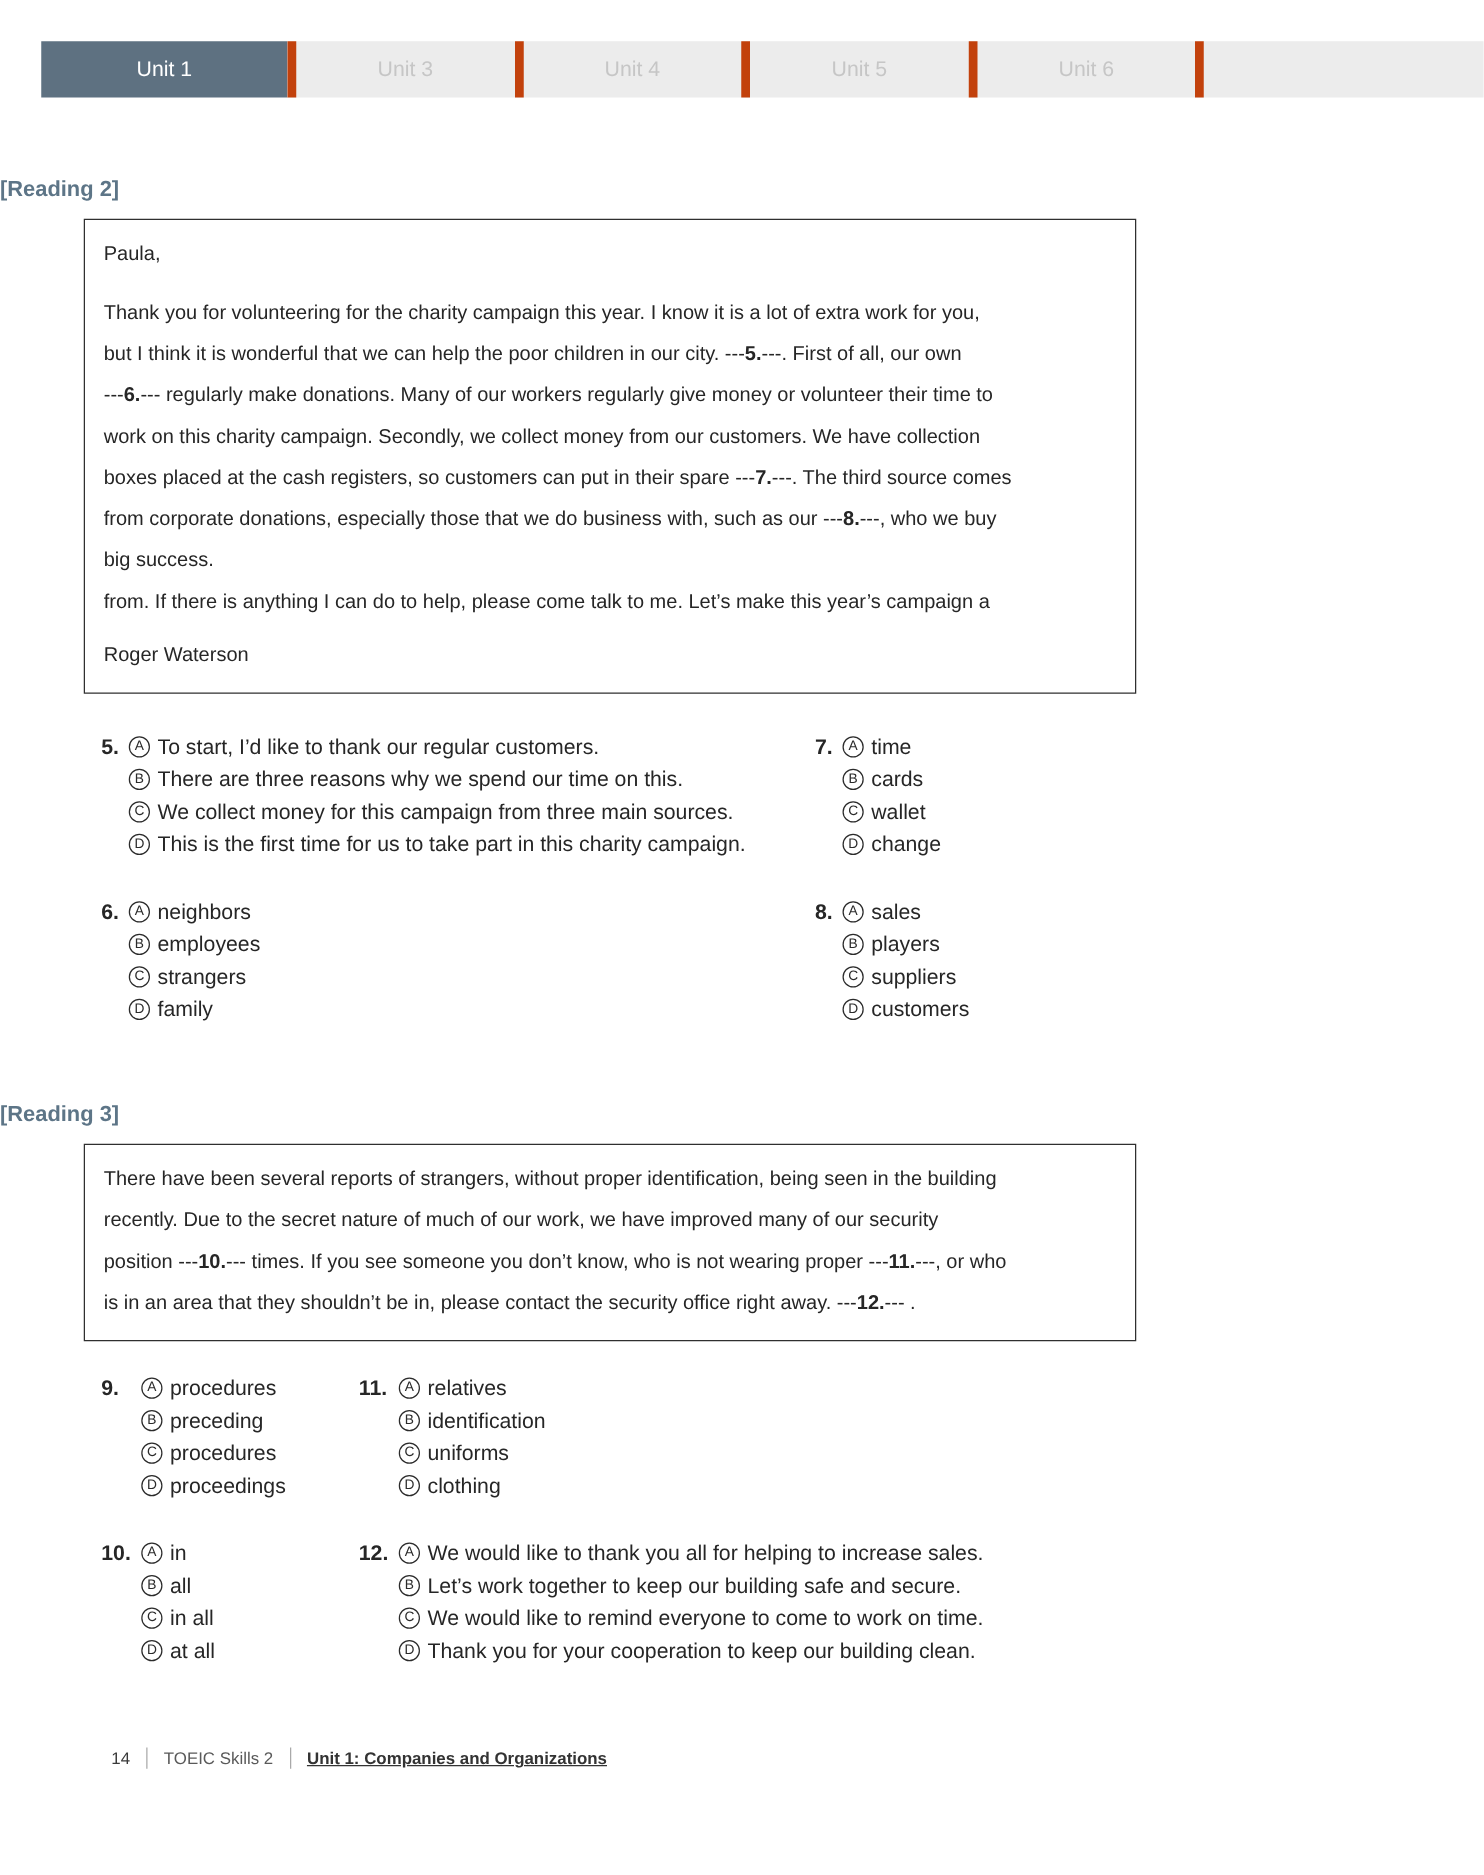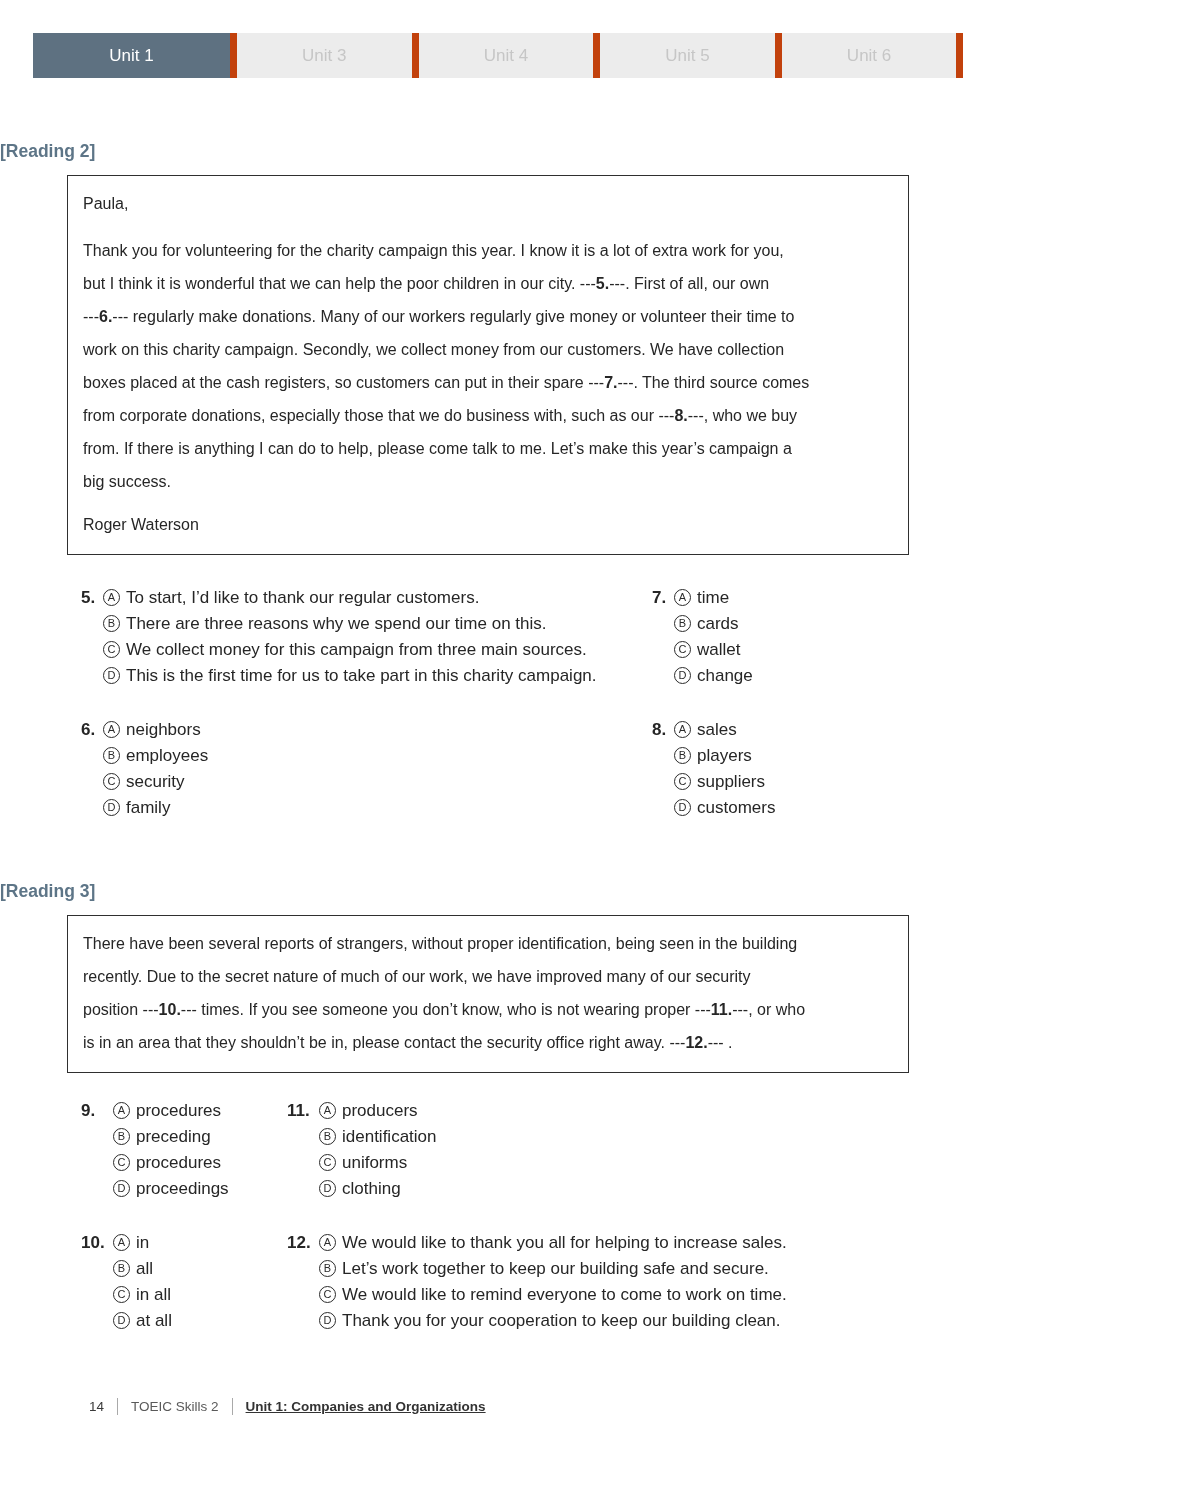"Unit 1" .unit-tabs { width: 929px -> 1154px }
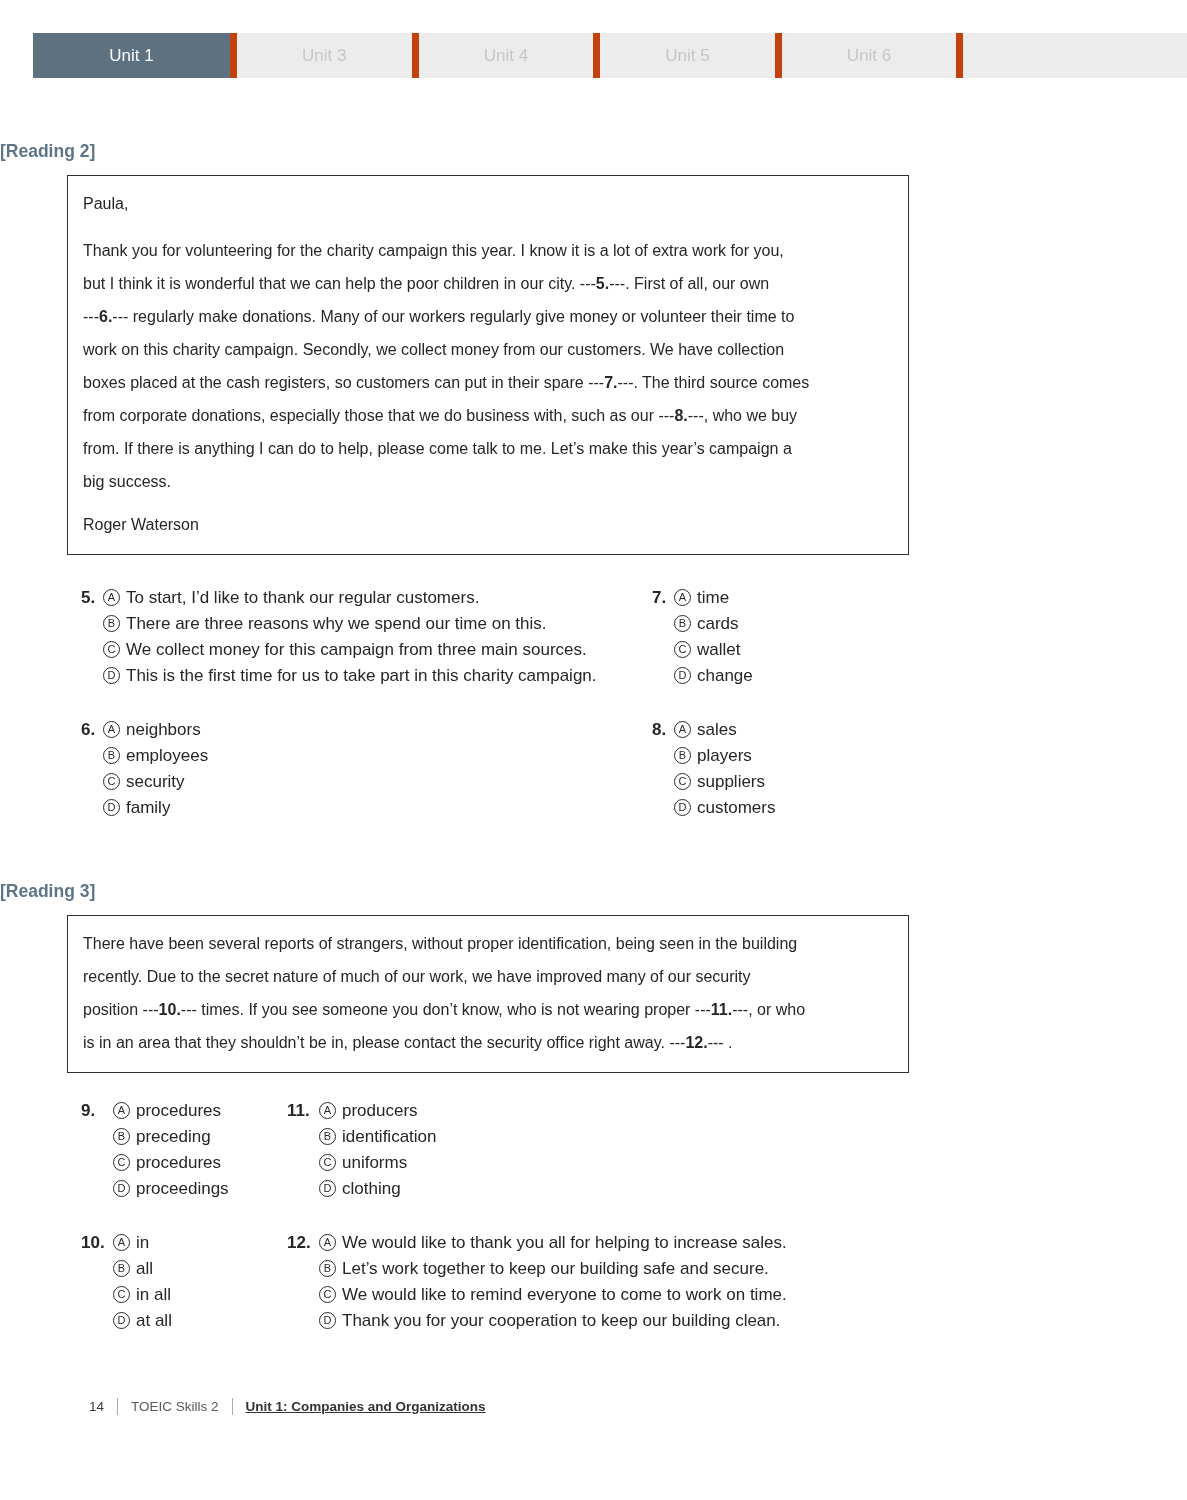"from. If there is anything" div.pline { order: before "big success." -> after "big success." }
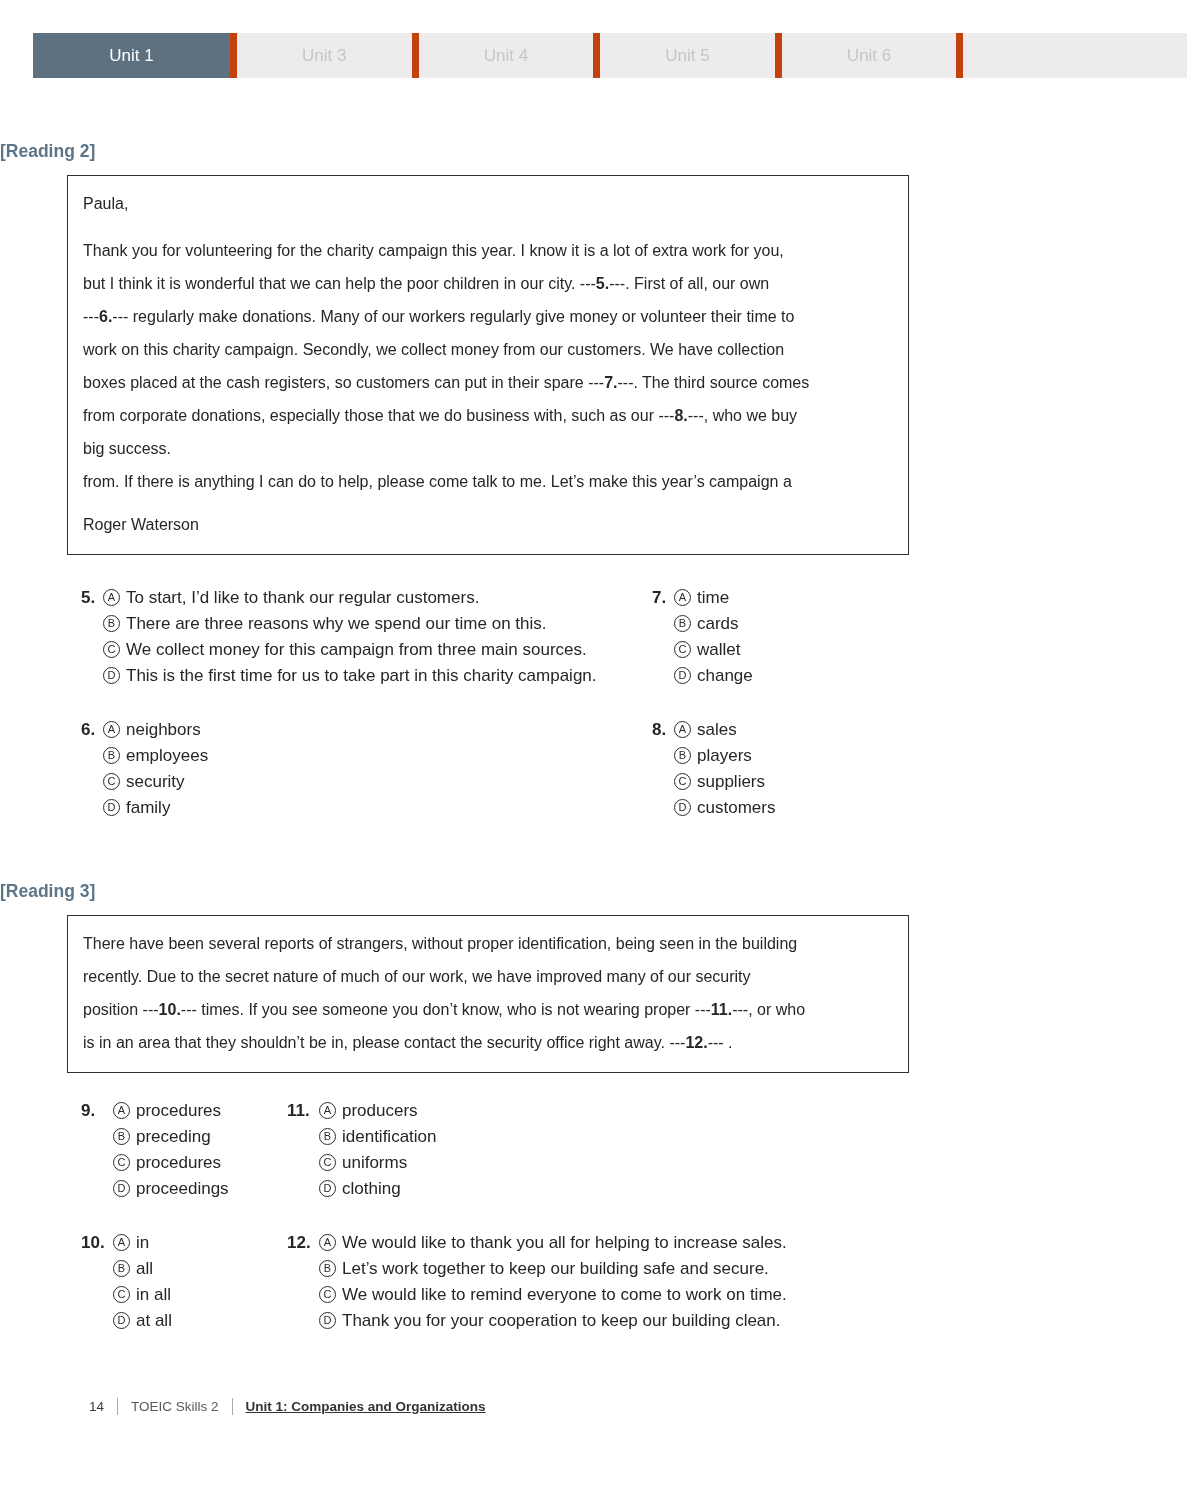"security" span.opt-text { text: security -> strangers }
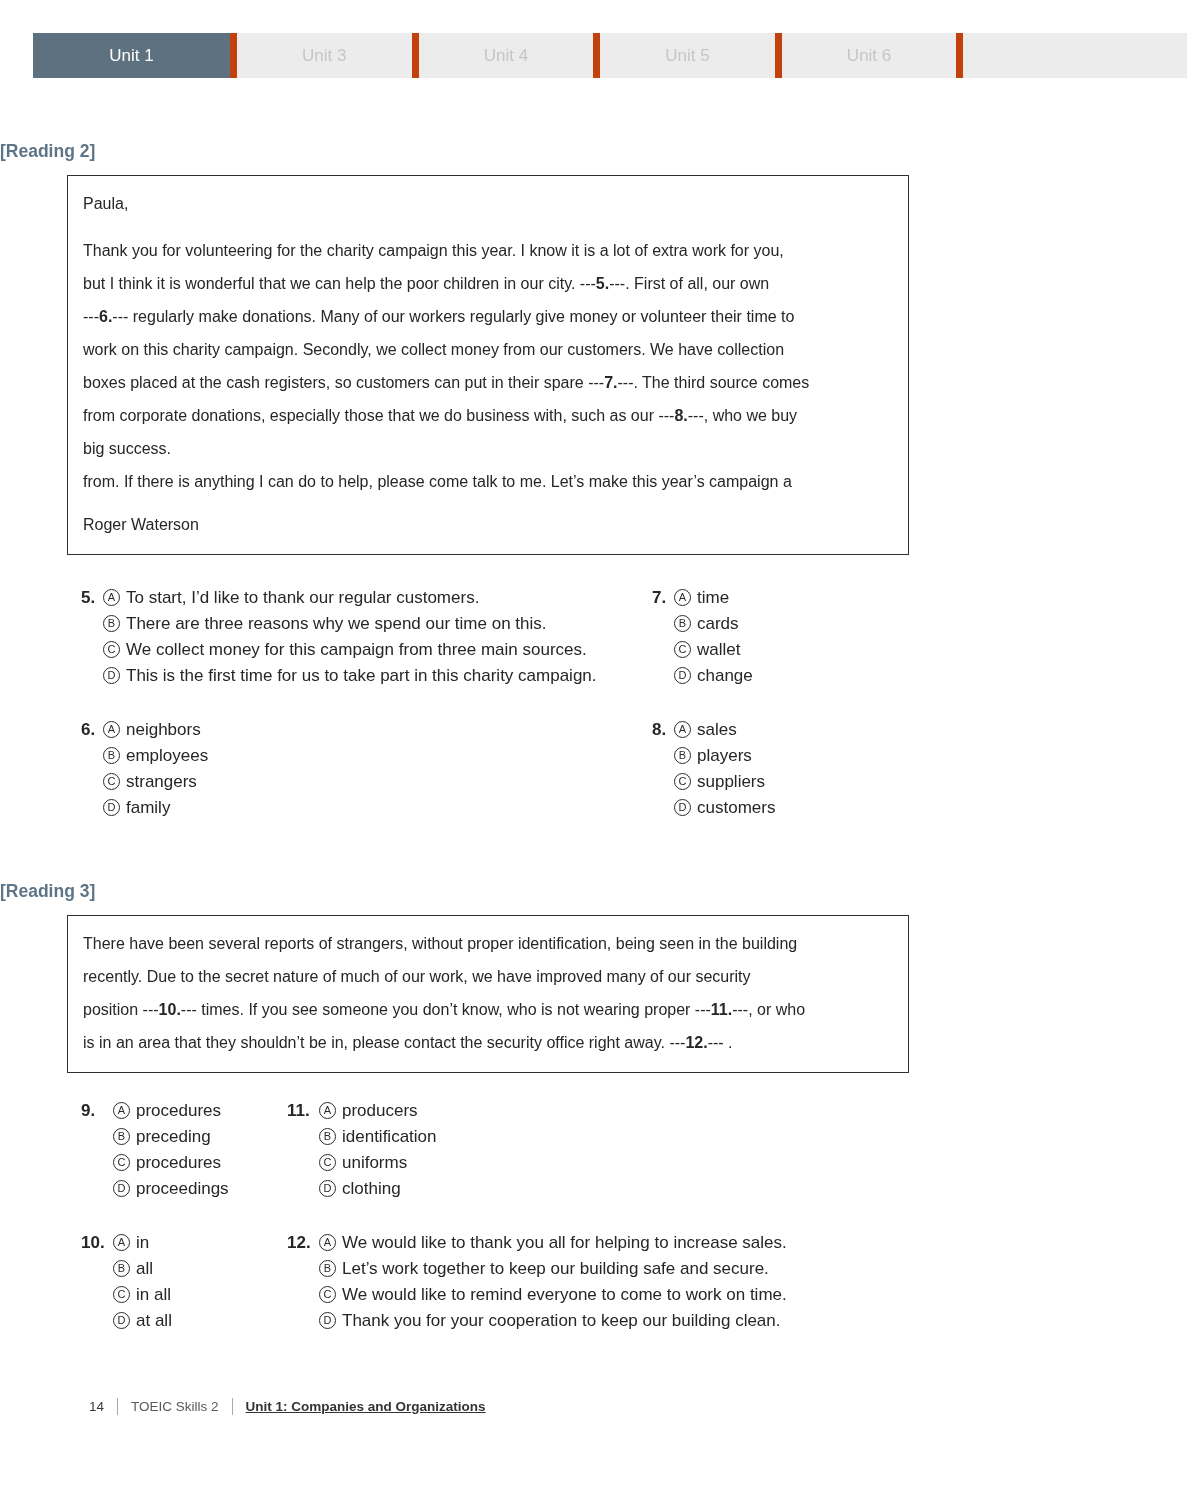"producers" span.opt-text { text: producers -> relatives }
